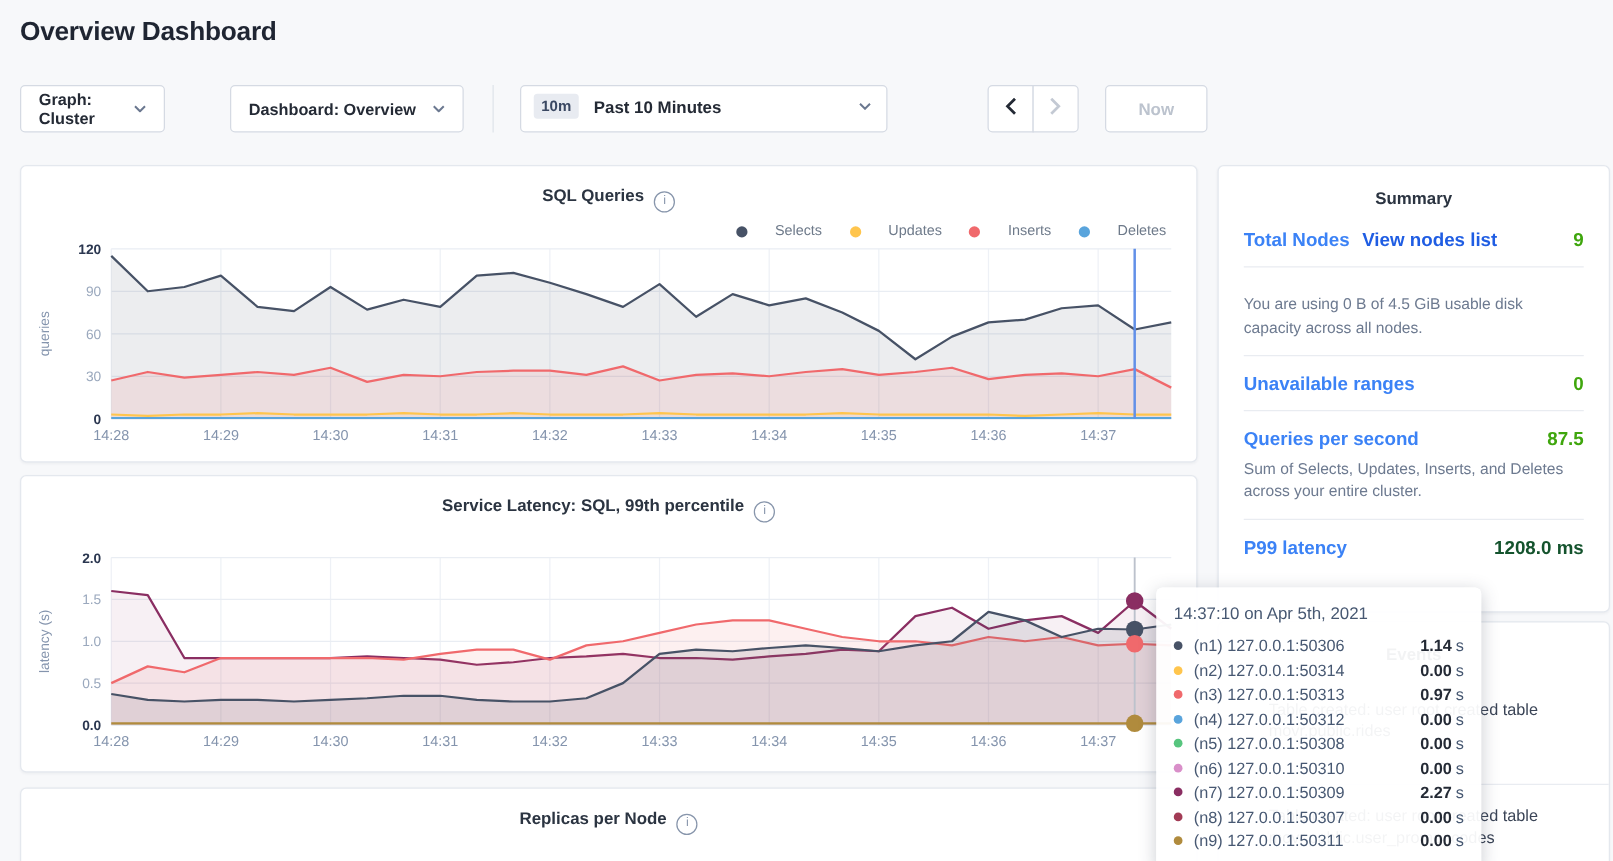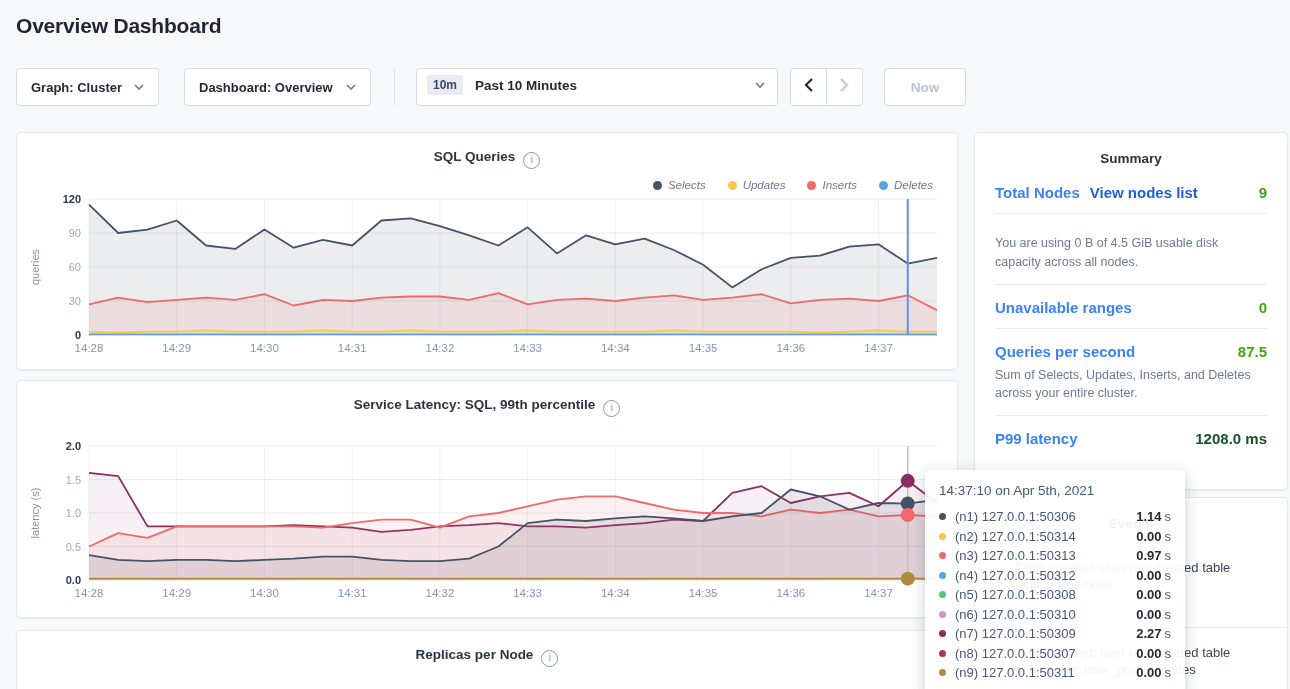"Graph: Cluster" div.ctl { width: 143px -> 116px }
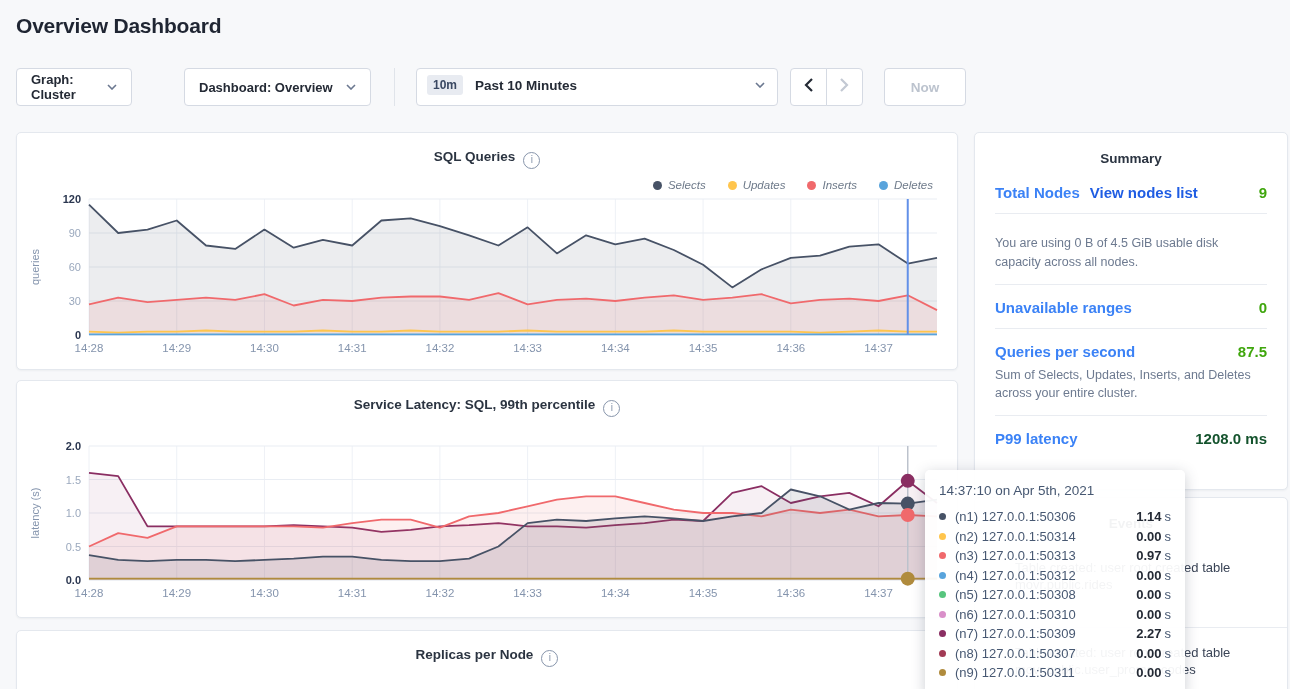"10m" div.ctl { width: 362px -> 294px }
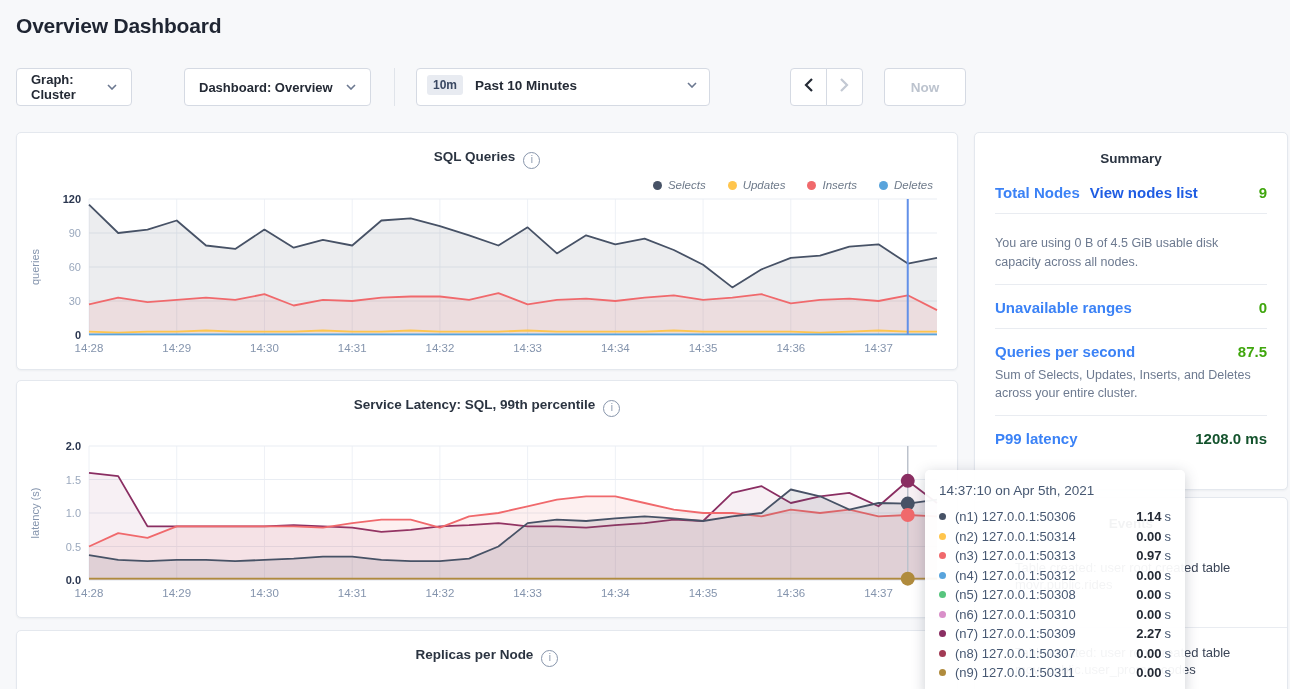"Selects" .legend-item { font-style: italic -> none; gap: 6px -> 22px }
